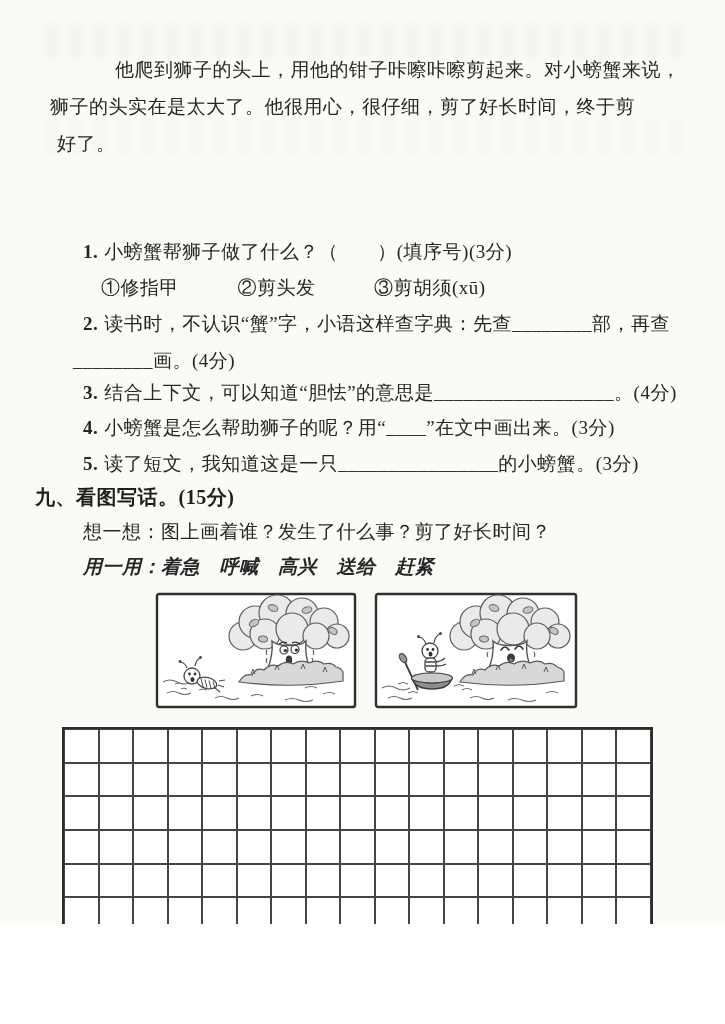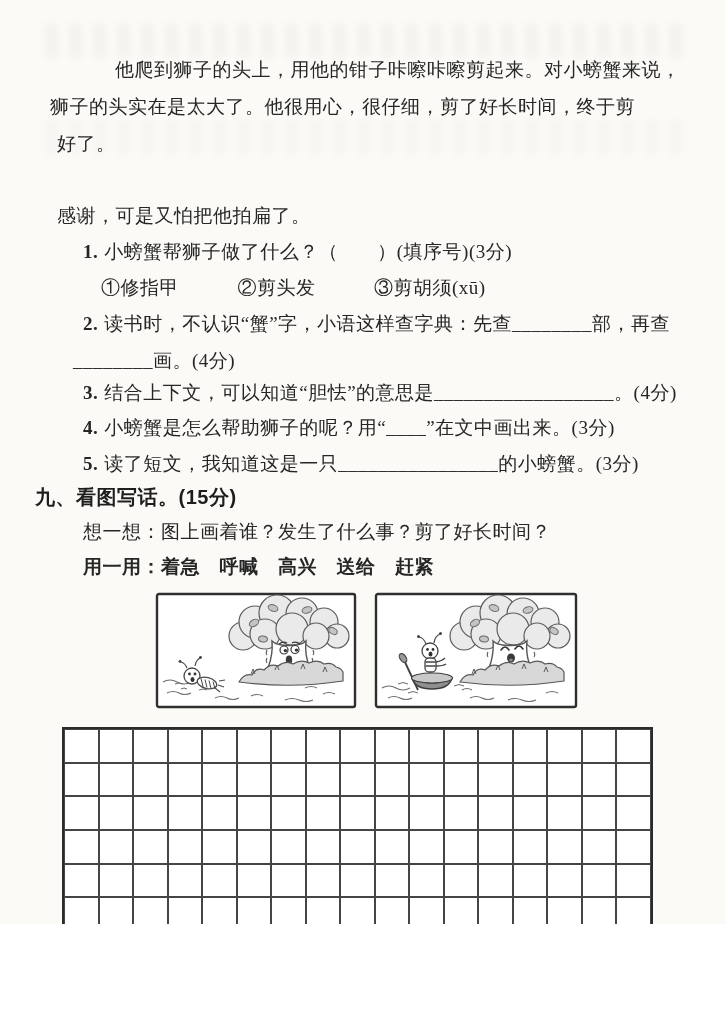"感谢，可是又怕把他拍扁了。" div.t { html: <div>感谢，可是又怕把他拍扁了。</div> -> none }
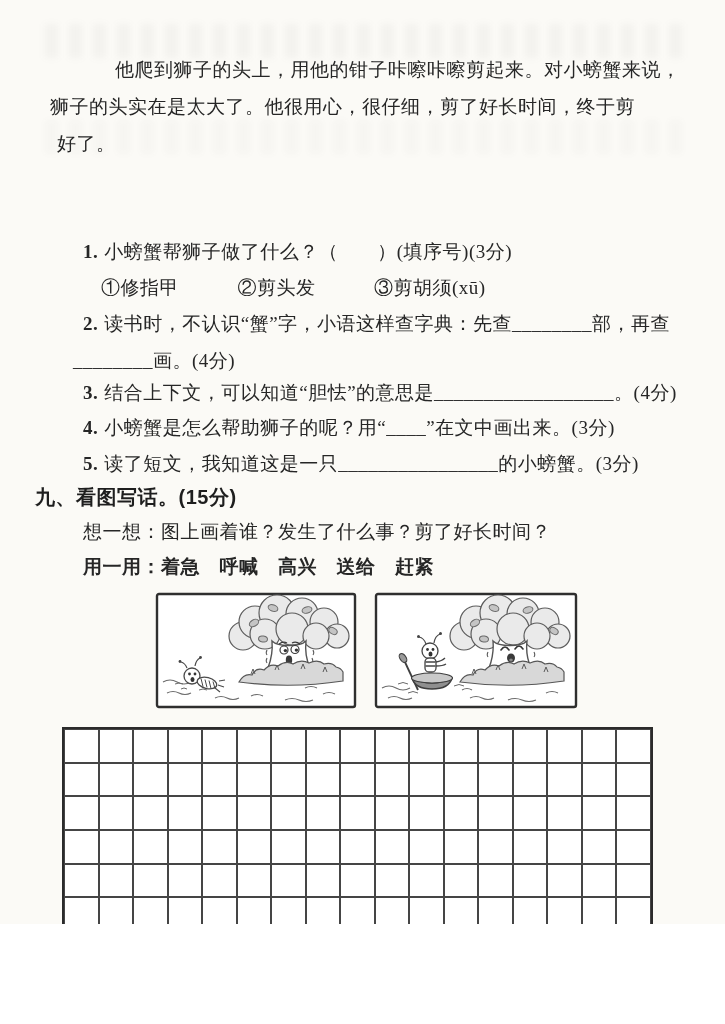"九、看图写话。(15分)" .h9 { font-family: Liberation Sans, sans-serif -> Liberation Serif, serif }
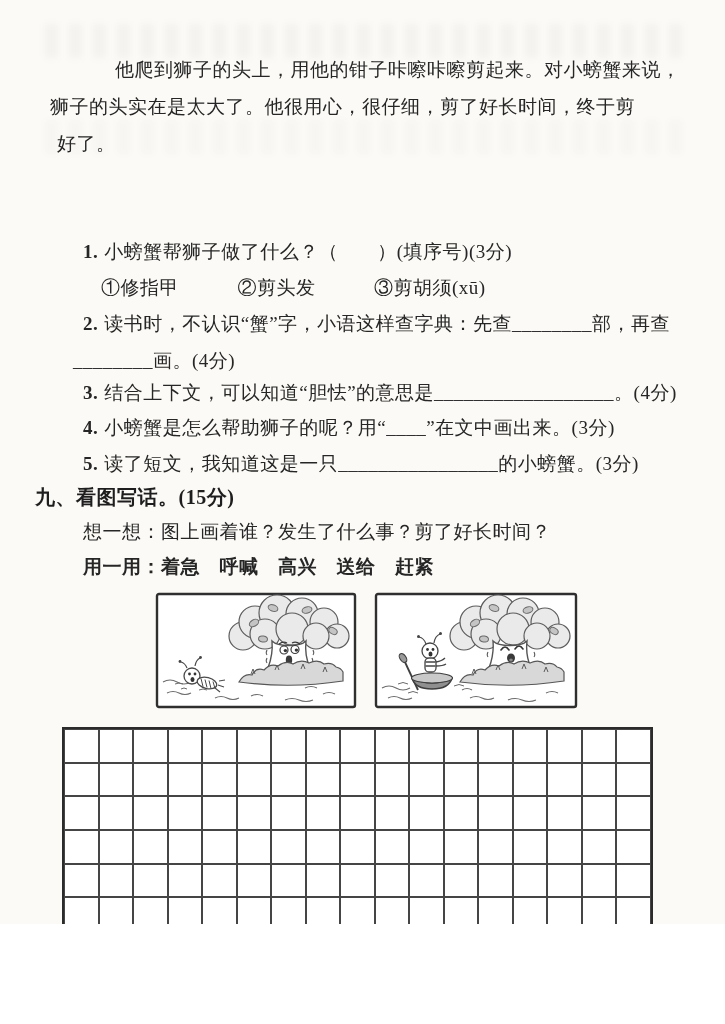"用一用：着急 呼喊 高兴 送给 赶紧" .bold { font-style: none -> italic }
